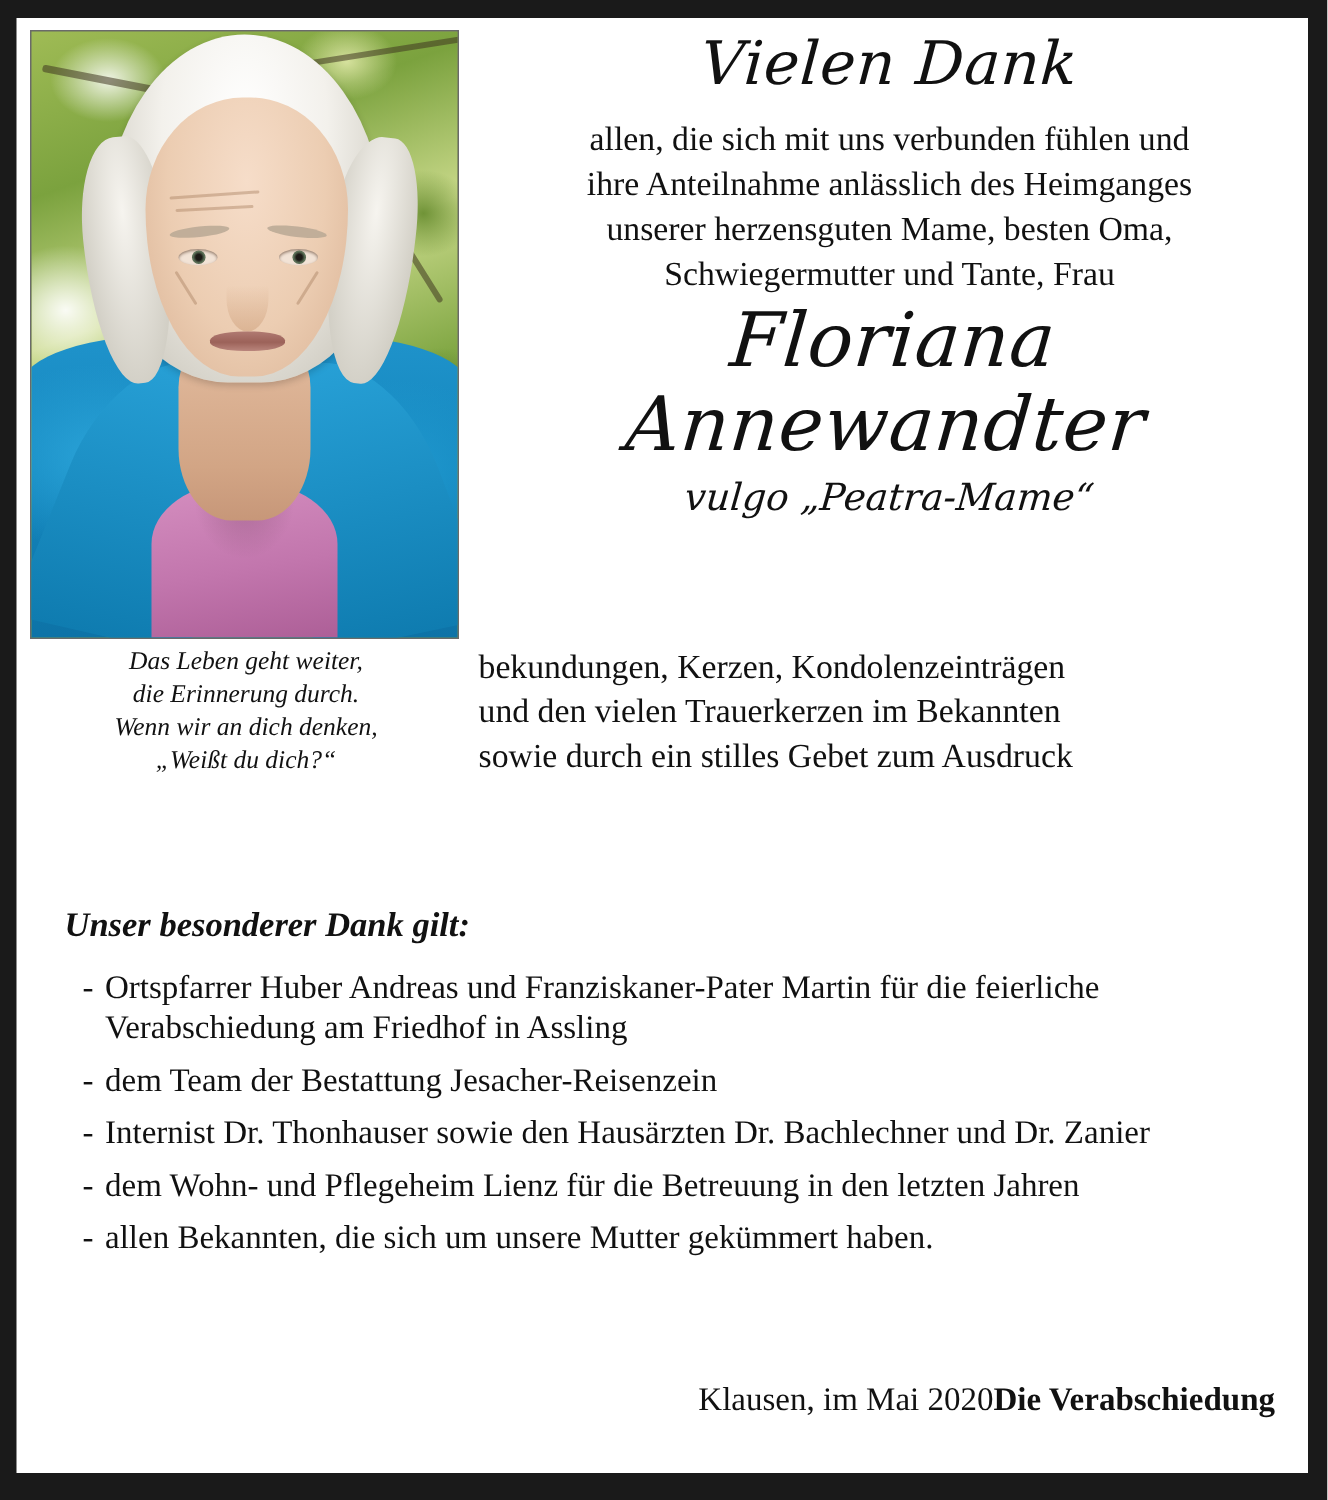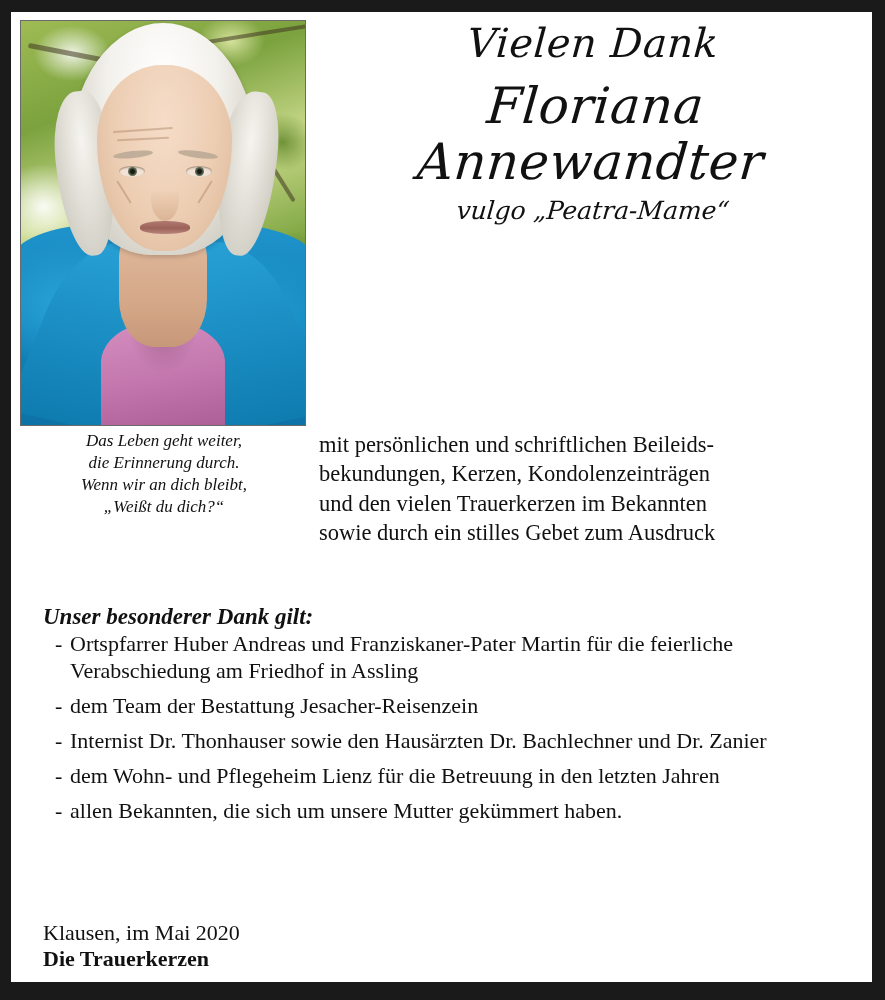"allen, die sich mit uns" div.intro { html: none -> <div> <div>allen, die sich mit uns verbunden fühlen und</div> <div>ihre Anteilnahme anlässlich des Heimganges</div> <div>unserer herzensguten Mame, besten Oma,</div> <div>Schwiegermutter und Tante, Frau</div> </div> }
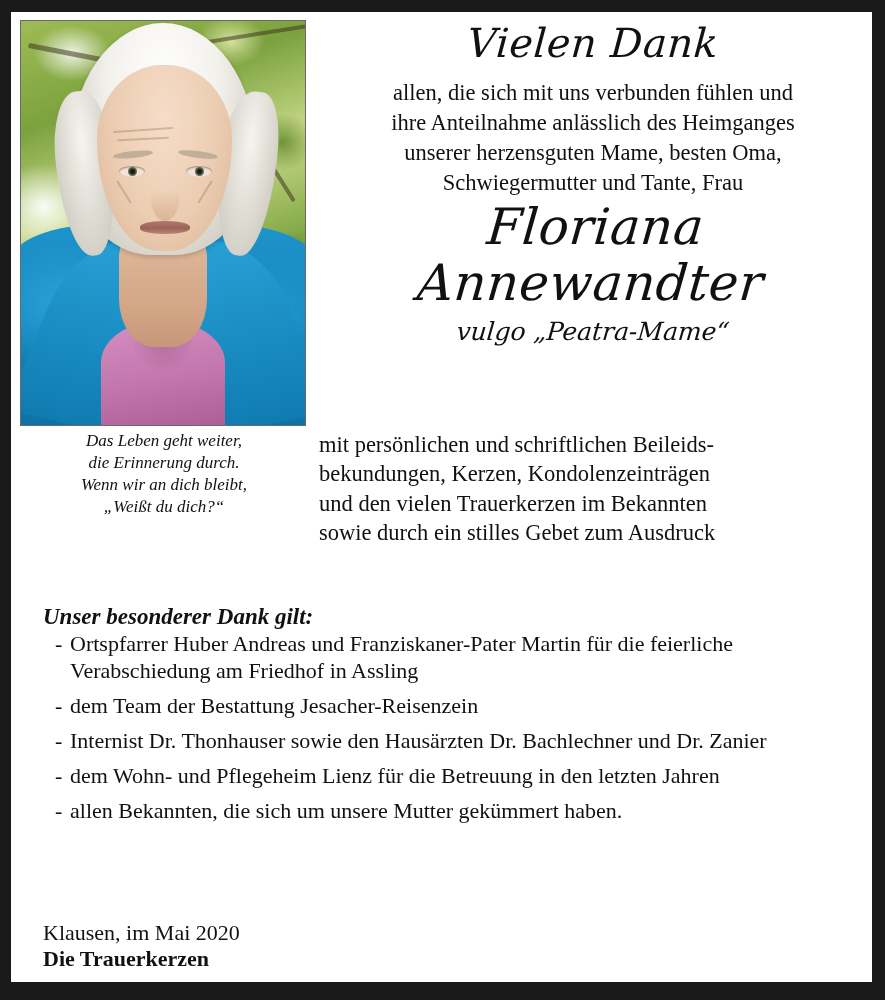"mit persönlichen und schriftlichen" div { html: <div>mit persönlichen und schriftlichen Beileids-</div> -> none }
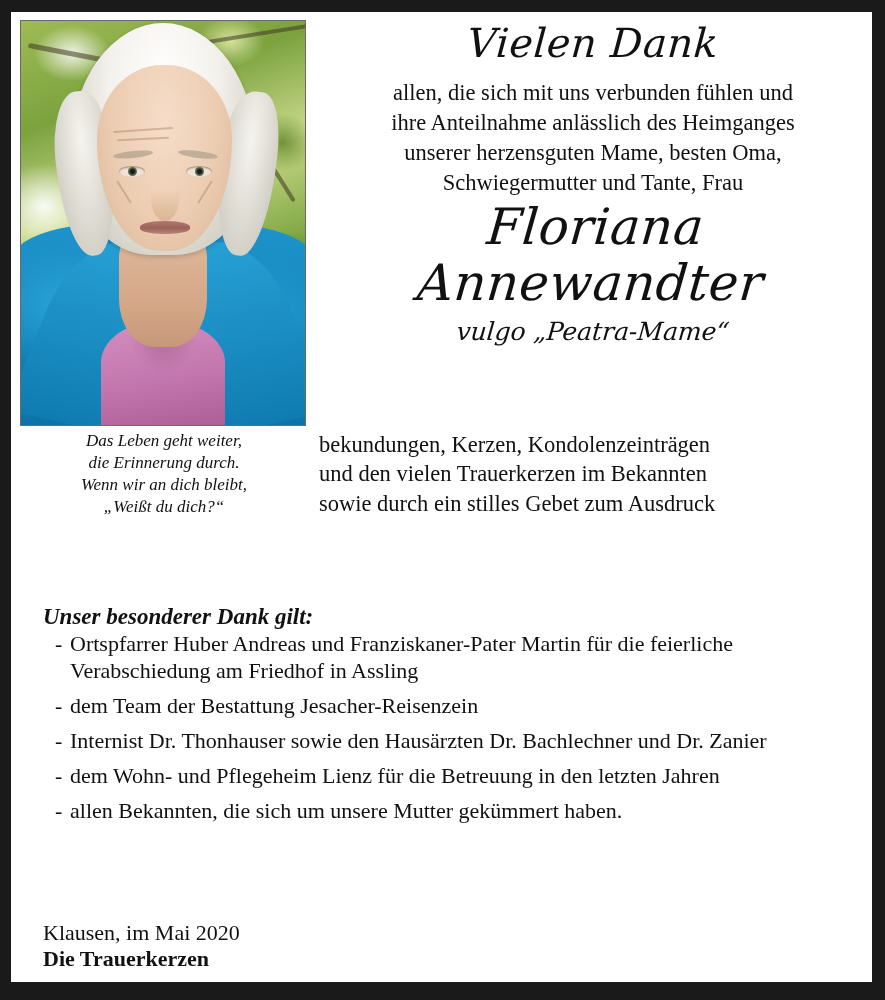"Wenn wir an dich bleibt," div { text: bleibt -> denken }
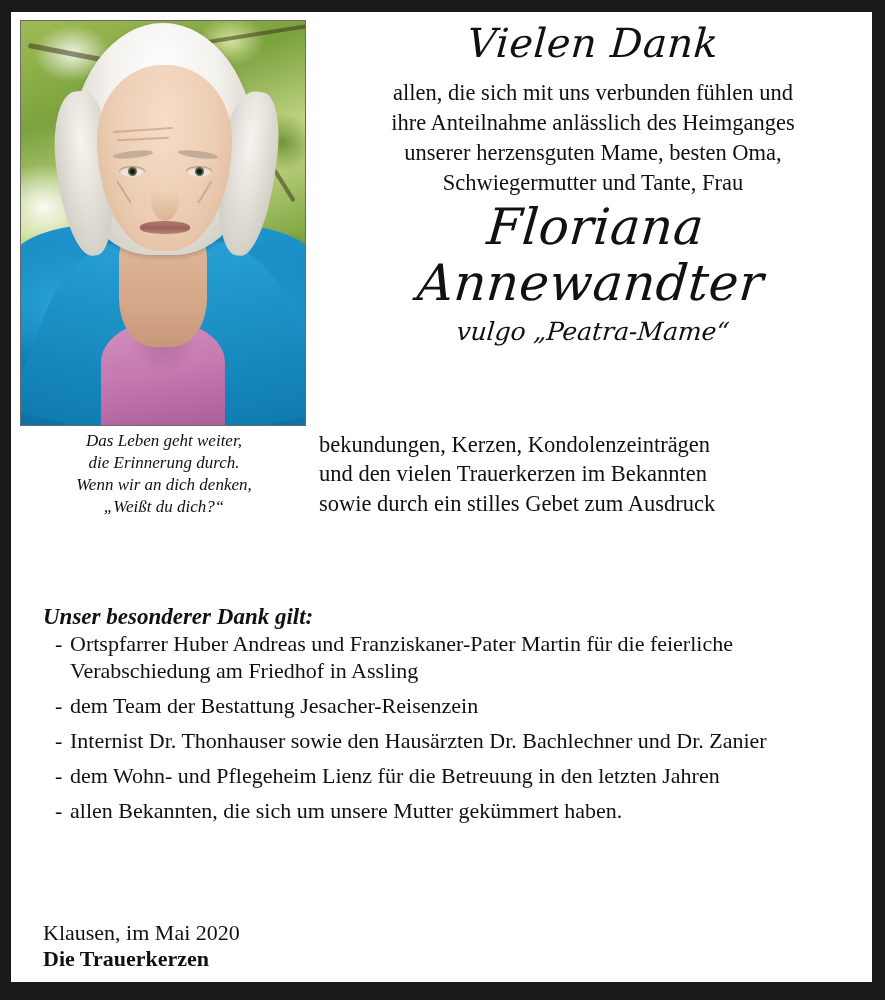"Unser besonderer Dank gilt:" .thanks-title { margin-bottom: none -> 14px }
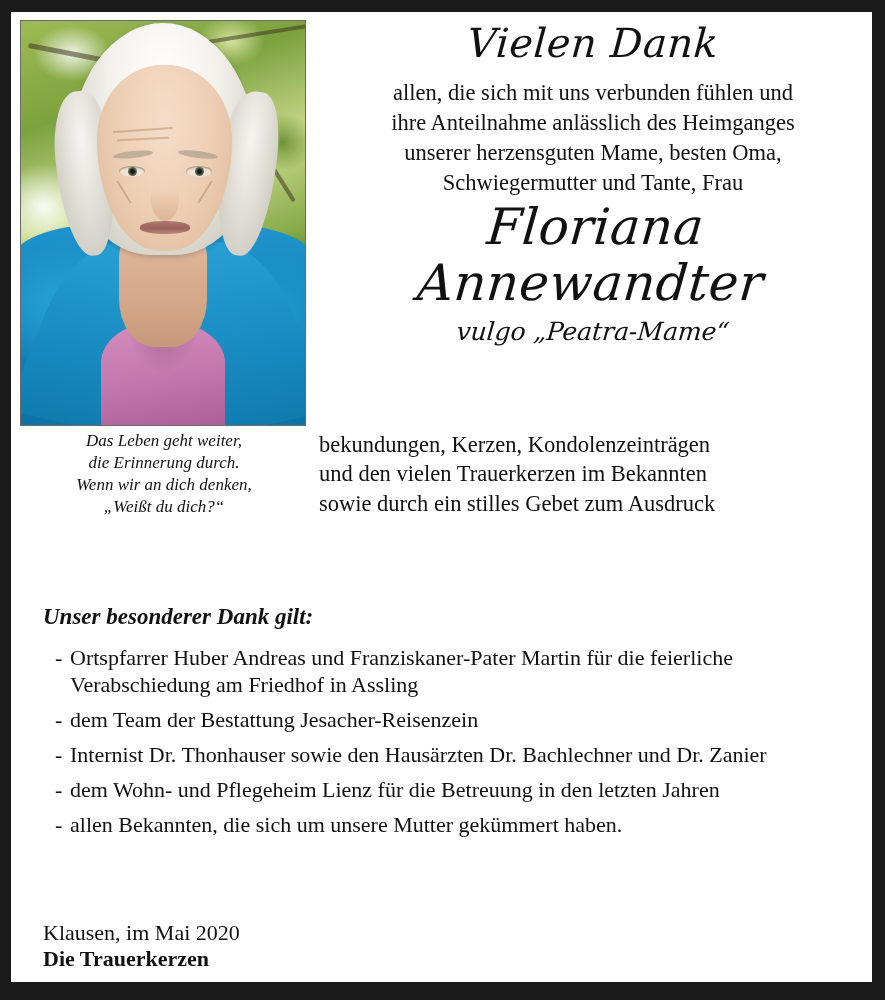"Klausen, im Mai 2020" .footer { flex-direction: column -> none; justify-content: center -> flex-end }
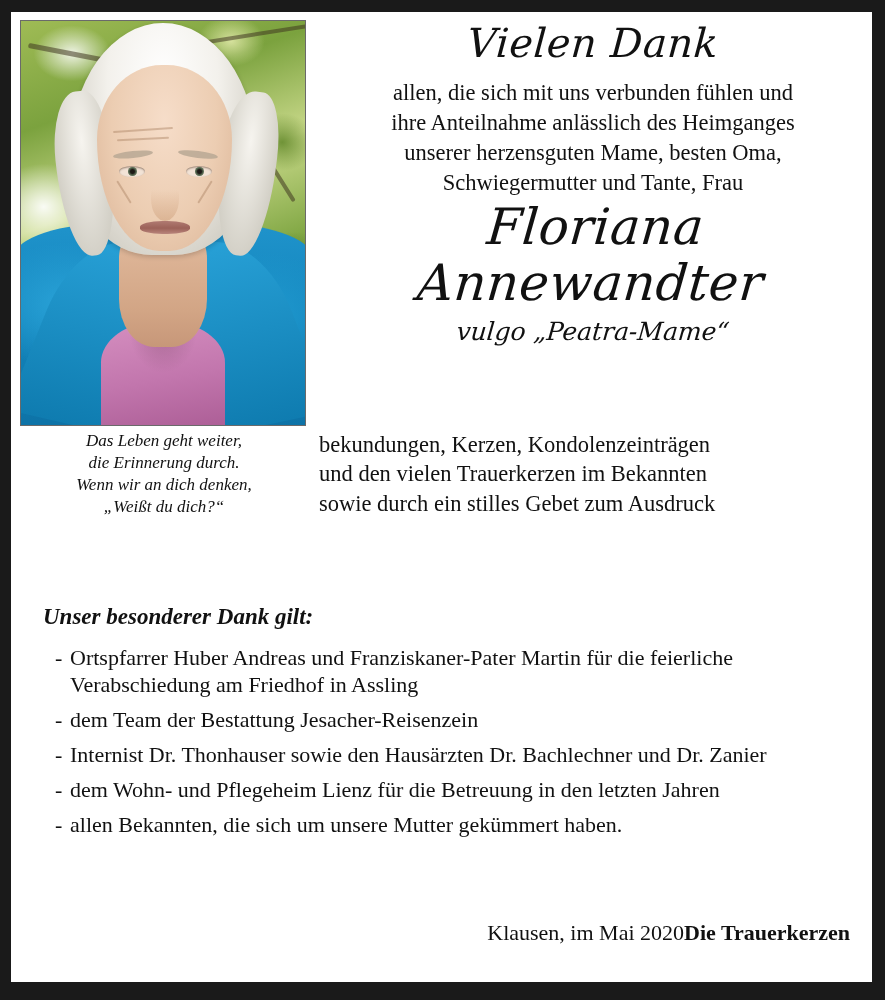"Die Trauerkerzen" div.footer-right { text: Trauerkerzen -> Verabschiedung }
